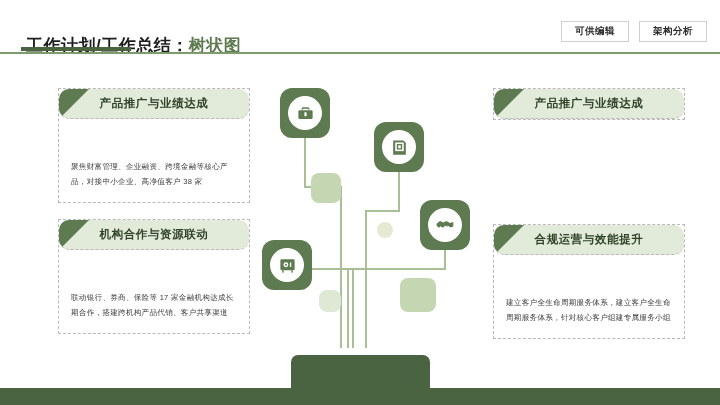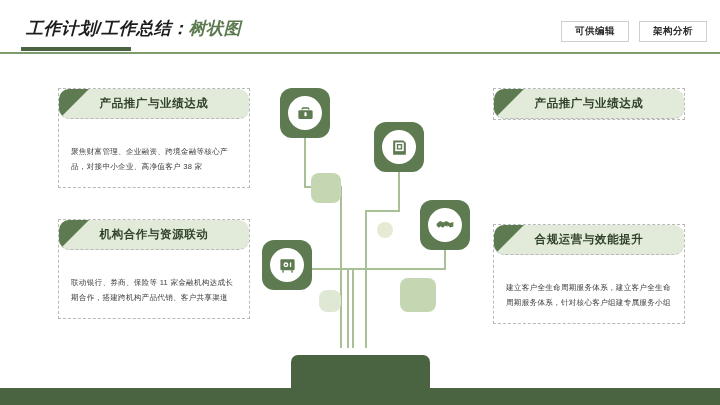"工作计划/工作总结：树状图" #page-title { font-style: italic -> none; top: 17px -> 34px }
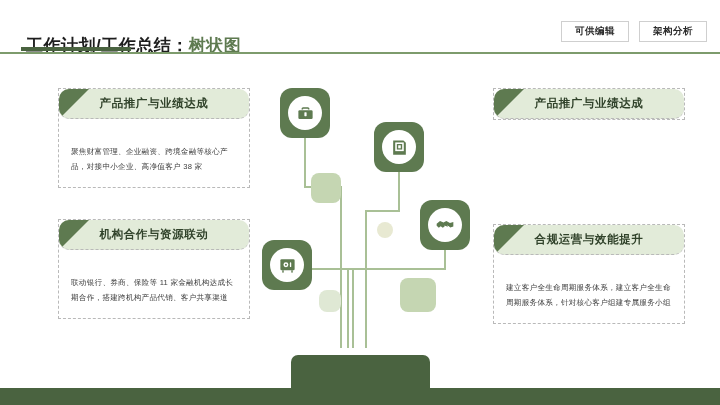"聚焦财富管理、企业融资、跨境金融等核心产品，对接中小企业、高净值客户 38 家" .card-body { margin-top: none -> 30px; padding: 26px 12px 12px 12px -> 11px 12px 12px 12px }
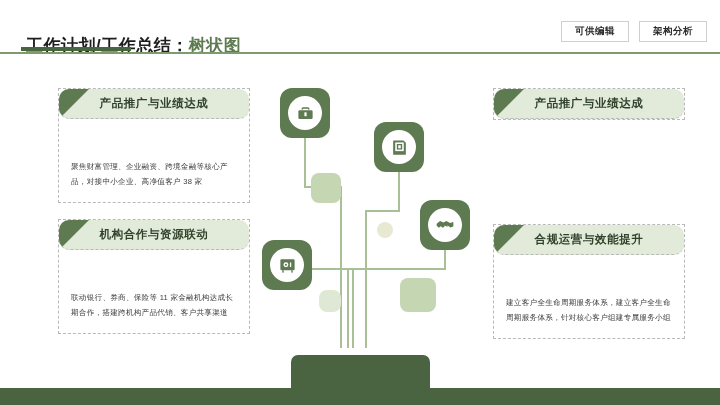"联动银行、券商、保险等 11" div.card-body { text: 11 -> 17 }
